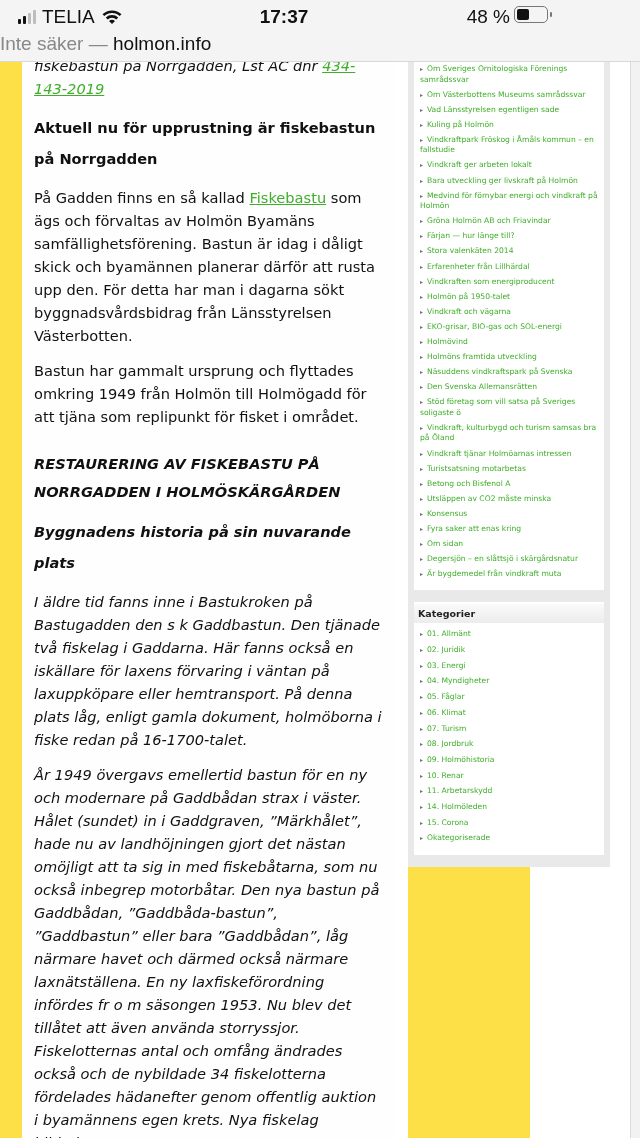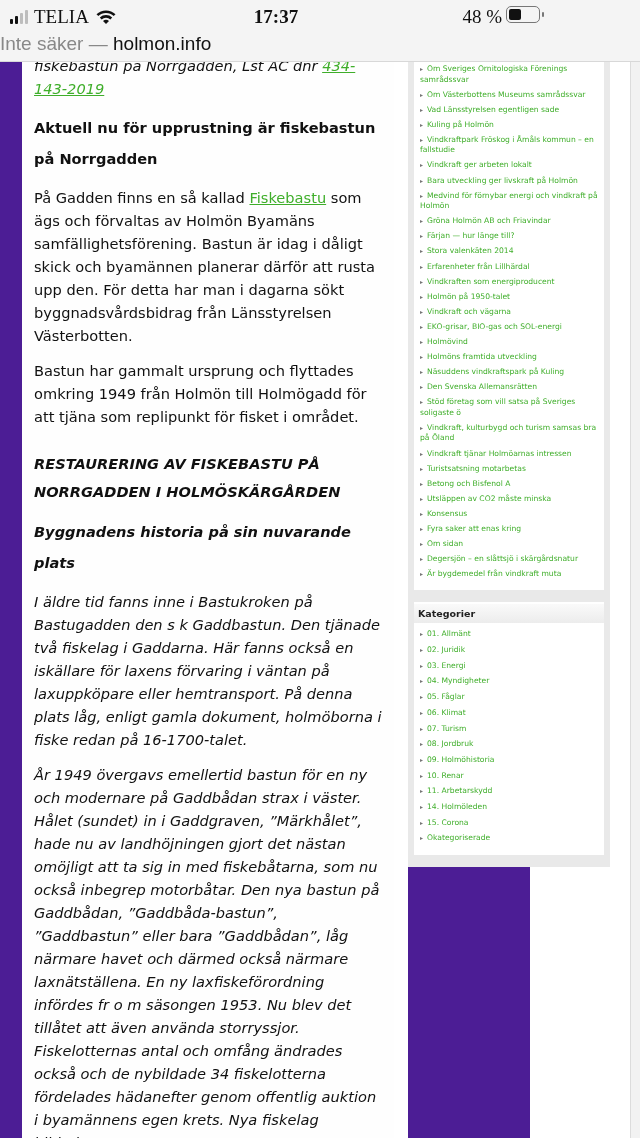"TELIA" .status { font-family: Liberation Serif, serif -> Liberation Sans, sans-serif; left: 0 -> 8px }
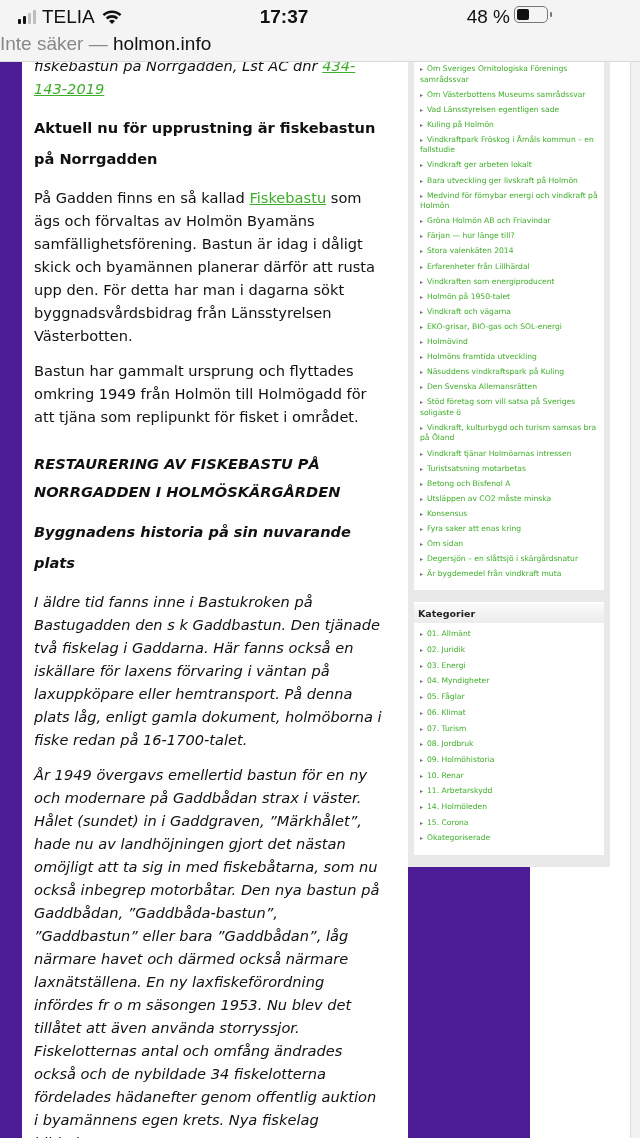"fiskebastun på Norrgadden, Lst AC" .page { background: #4c1d95 -> #fde047 }
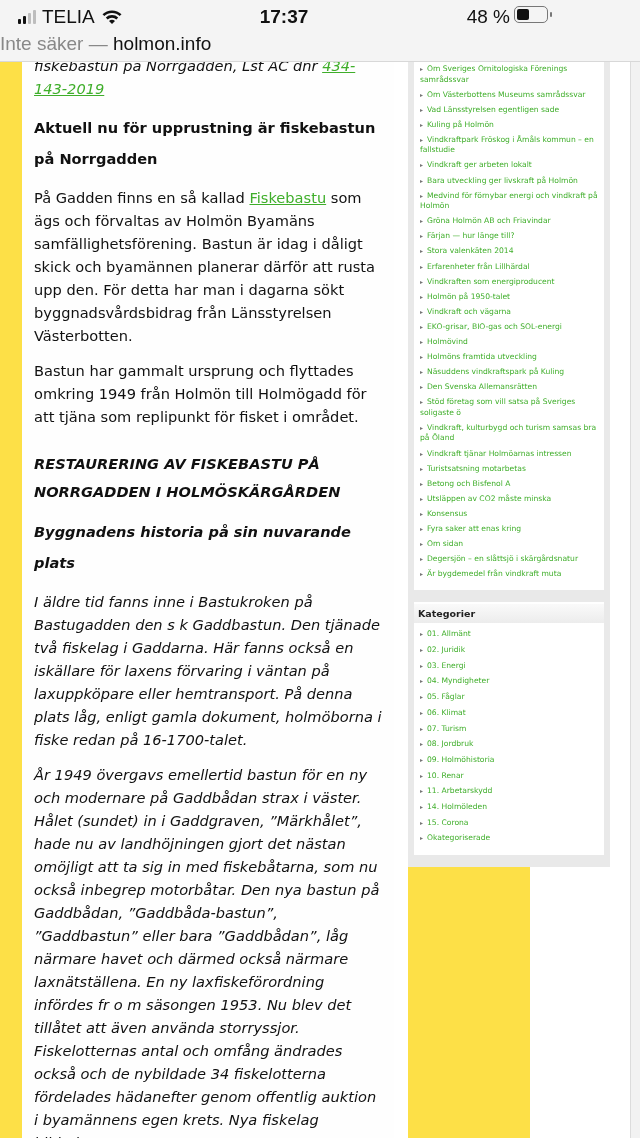"Näsuddens vindkraftspark på Kuling" a { text: Kuling -> Svenska }
